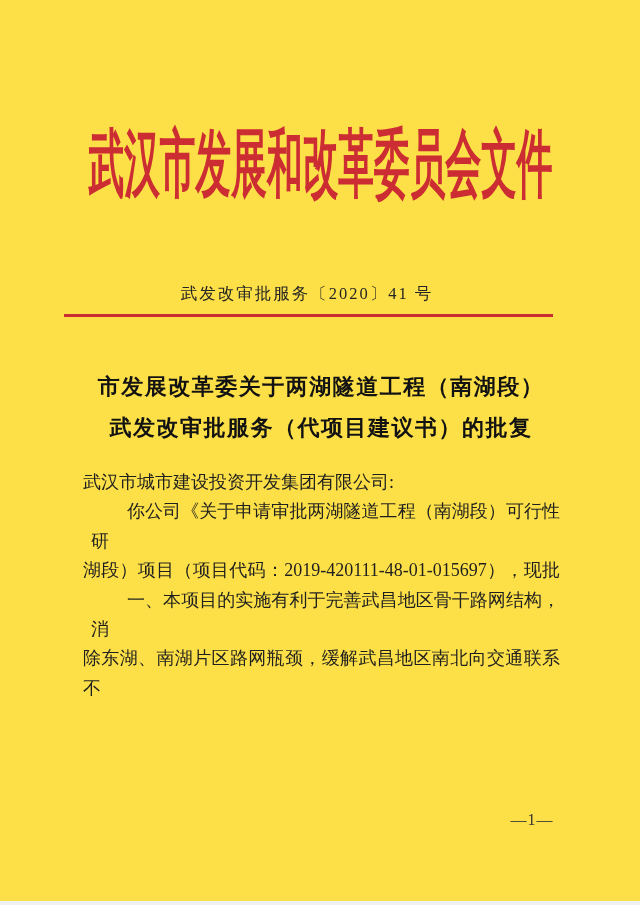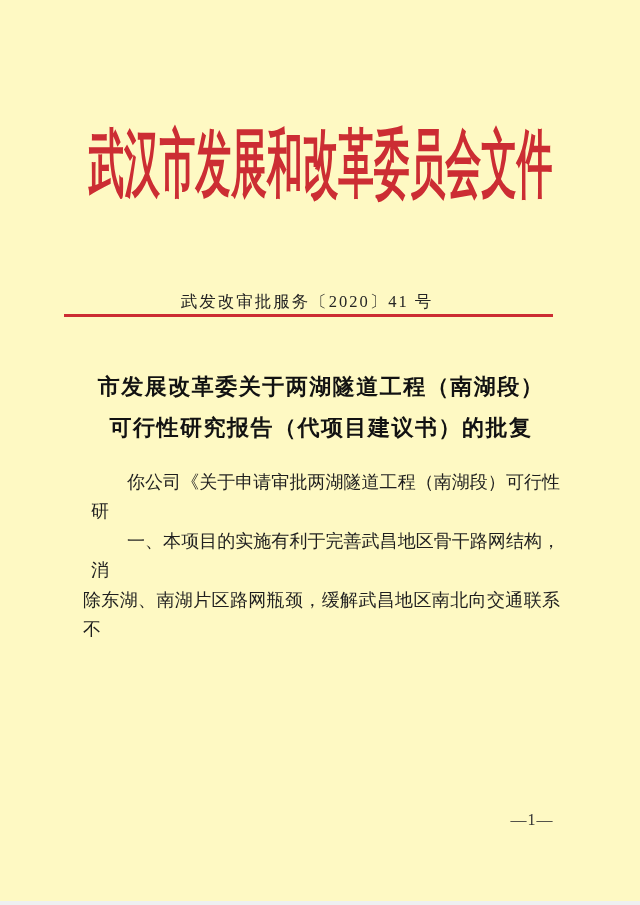"武汉市发展和改革委员会文件" .page { background: #fef9c3 -> #fde047 }
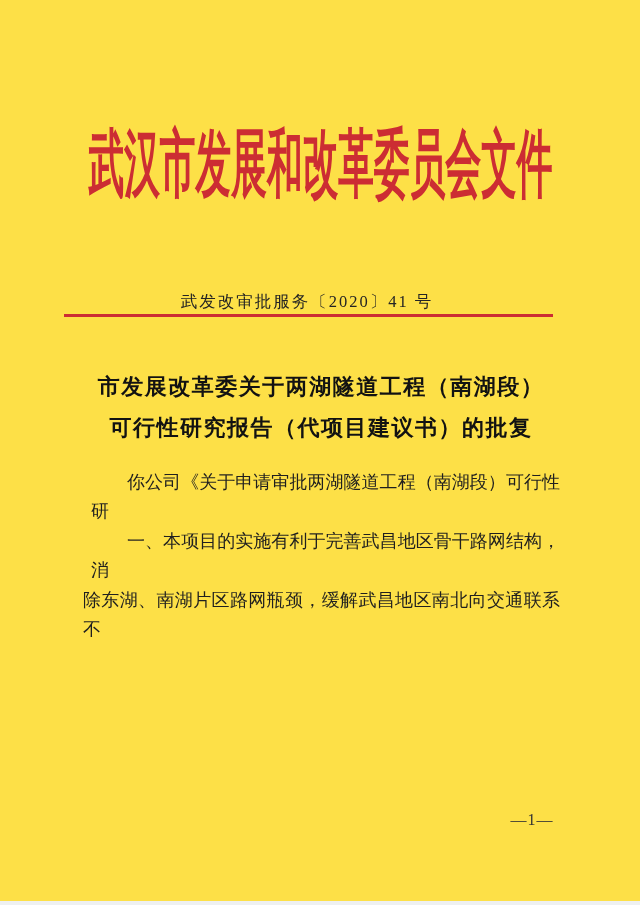"武发改审批服务〔2020〕41 号" .docnum { top: 291px -> 283px }
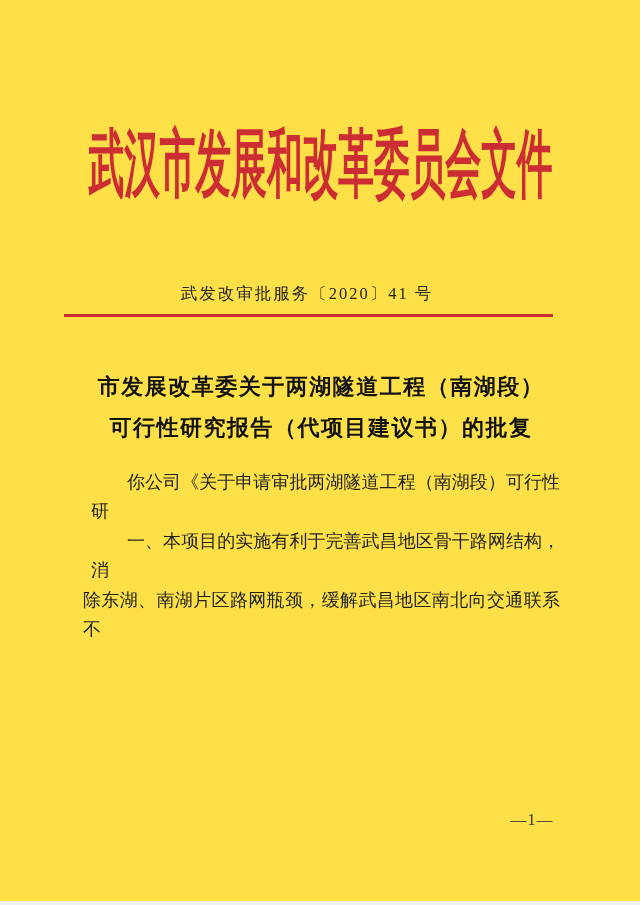"可行性研究报告（代项目建议书）的批复" div { text: 可行性研究报告 -> 武发改审批服务 }
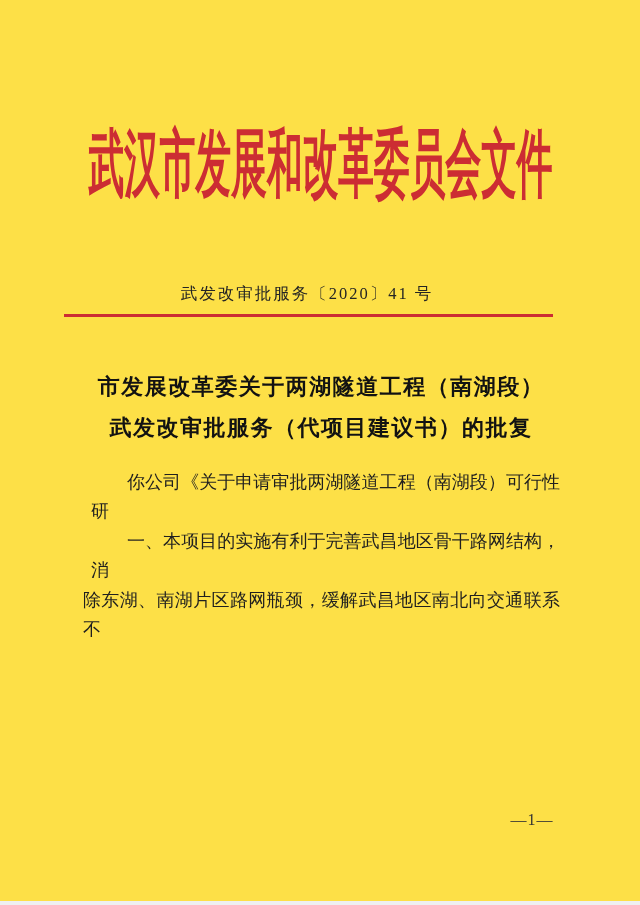"武汉市城市建设投资开发集团有限公司:" div.line { html: none -> <div>武汉市城市建设投资开发集团有限公司:</div> }
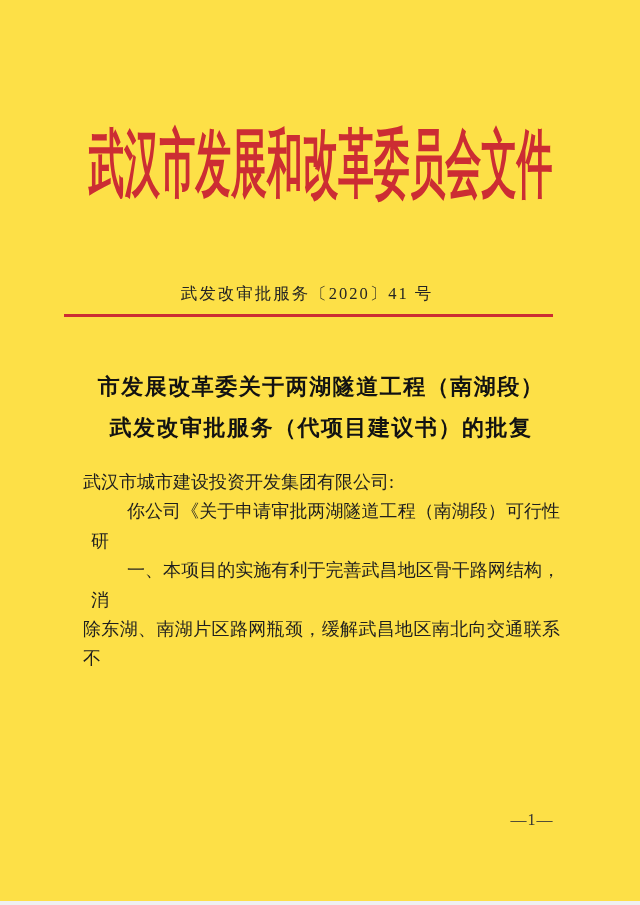"湖段）项目（项目代码：2019-420111-48-01-015697），现批" div.line { html: none -> <div>湖段）项目（项目代码：2019-420111-48-01-015697），现批</div> }
